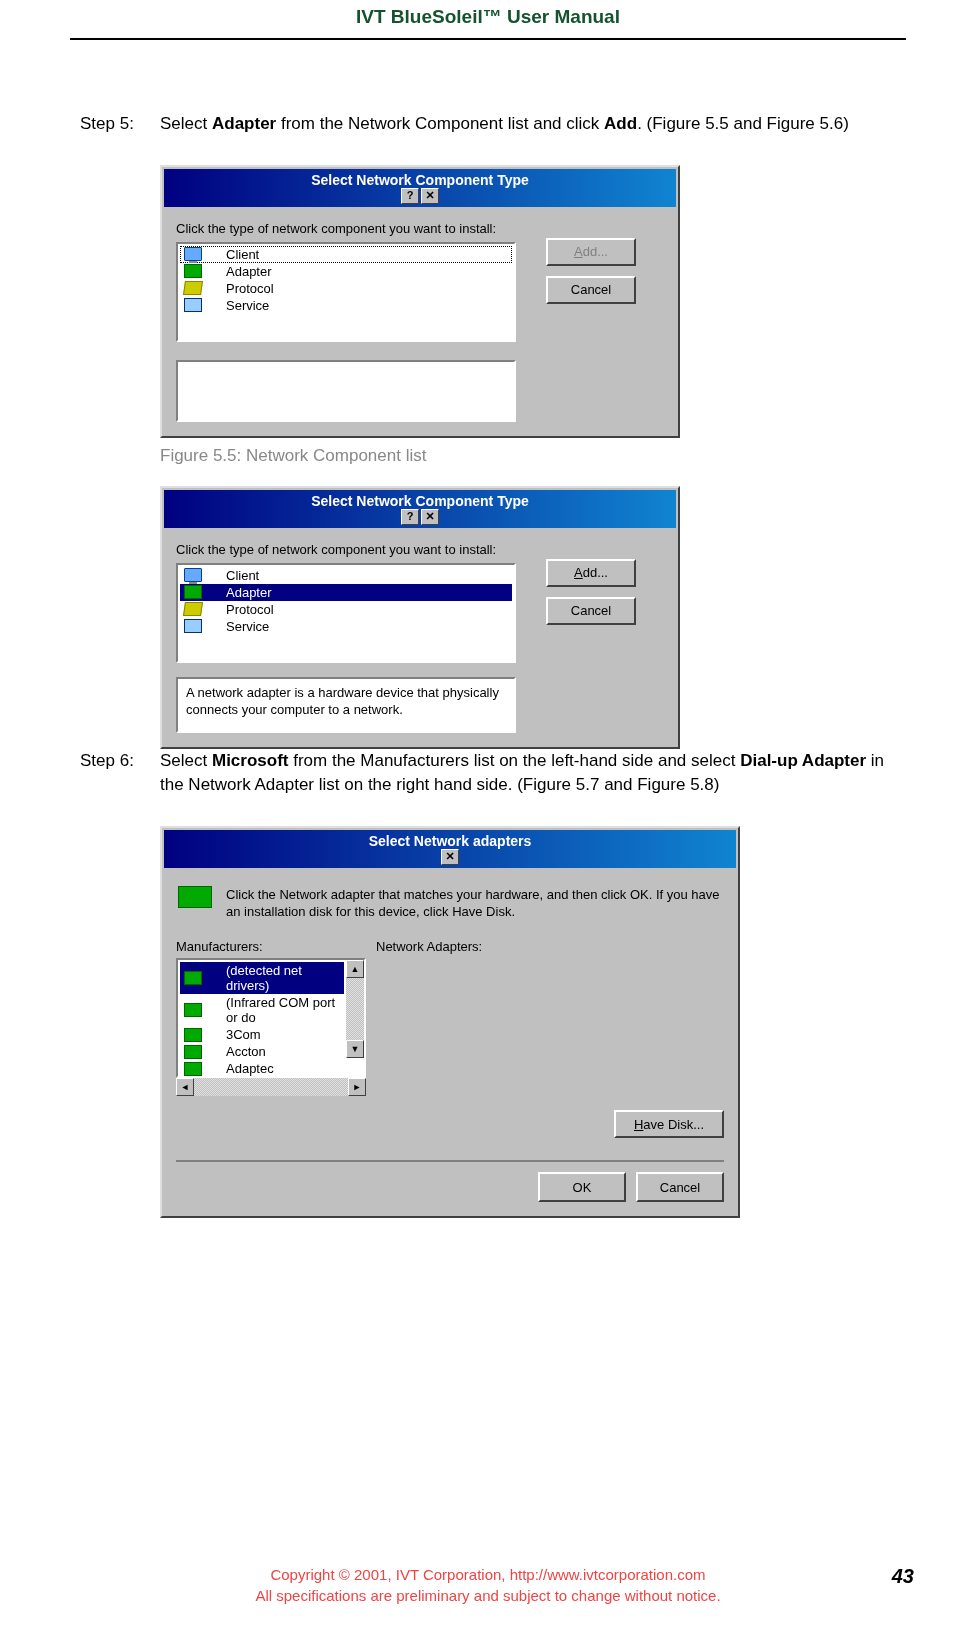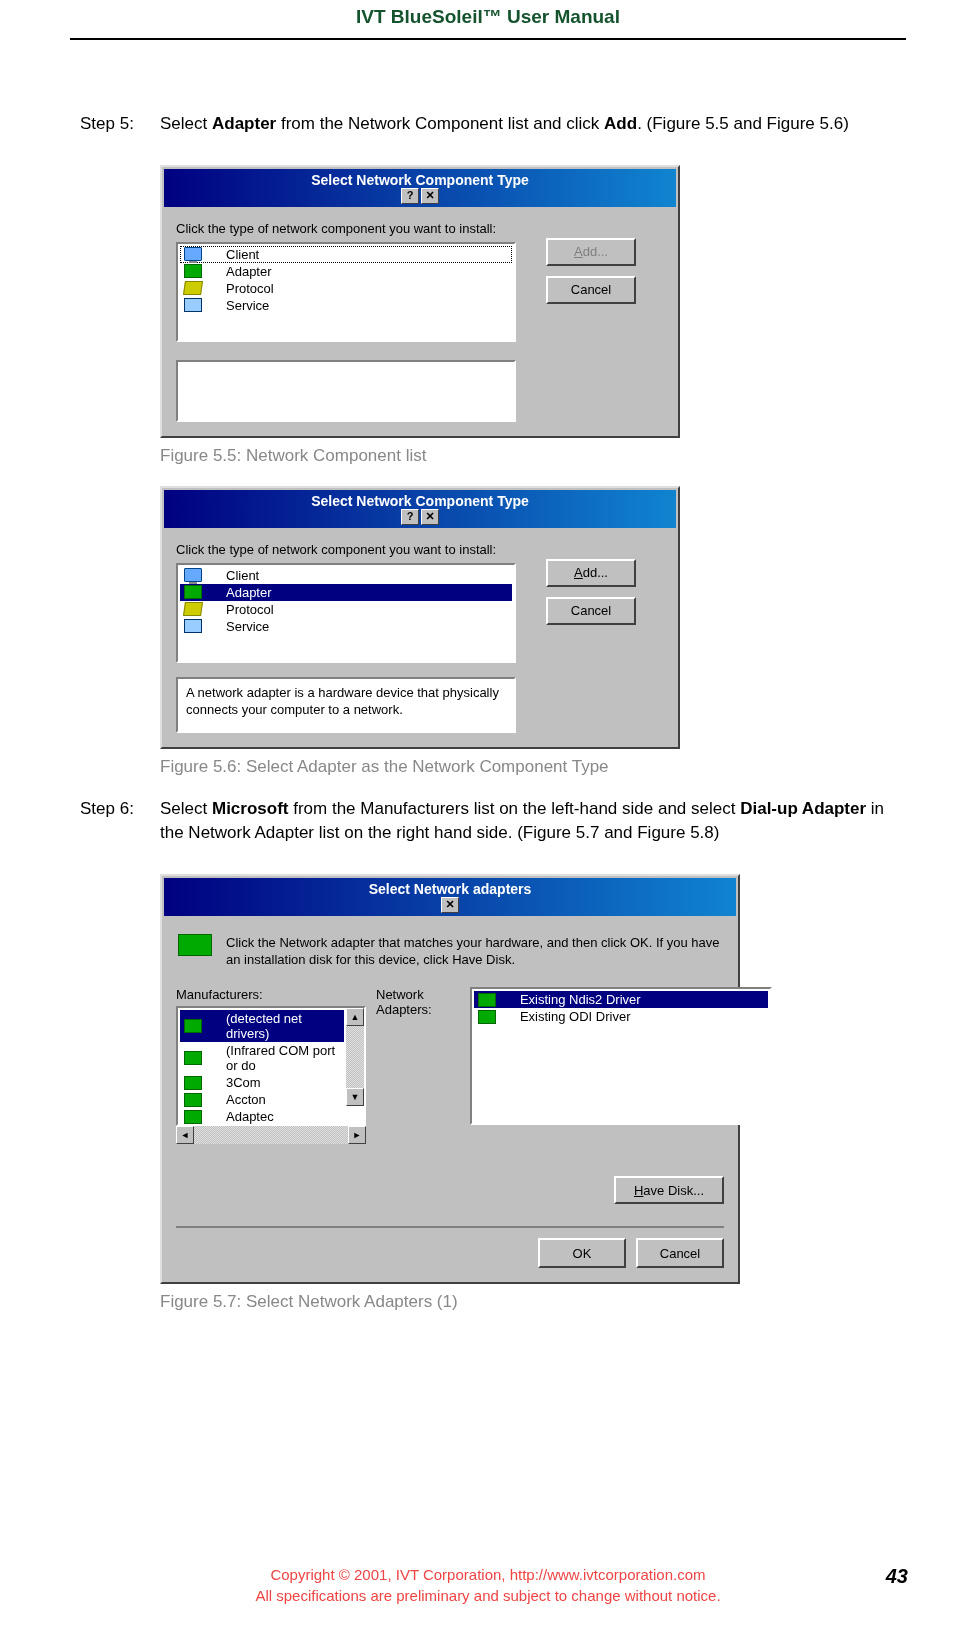"Figure 5.6: Select Adapter as" div.fig-caption { html: <div>Figure 5.6: Select Adapter as the Network Component Type</div> -> none }
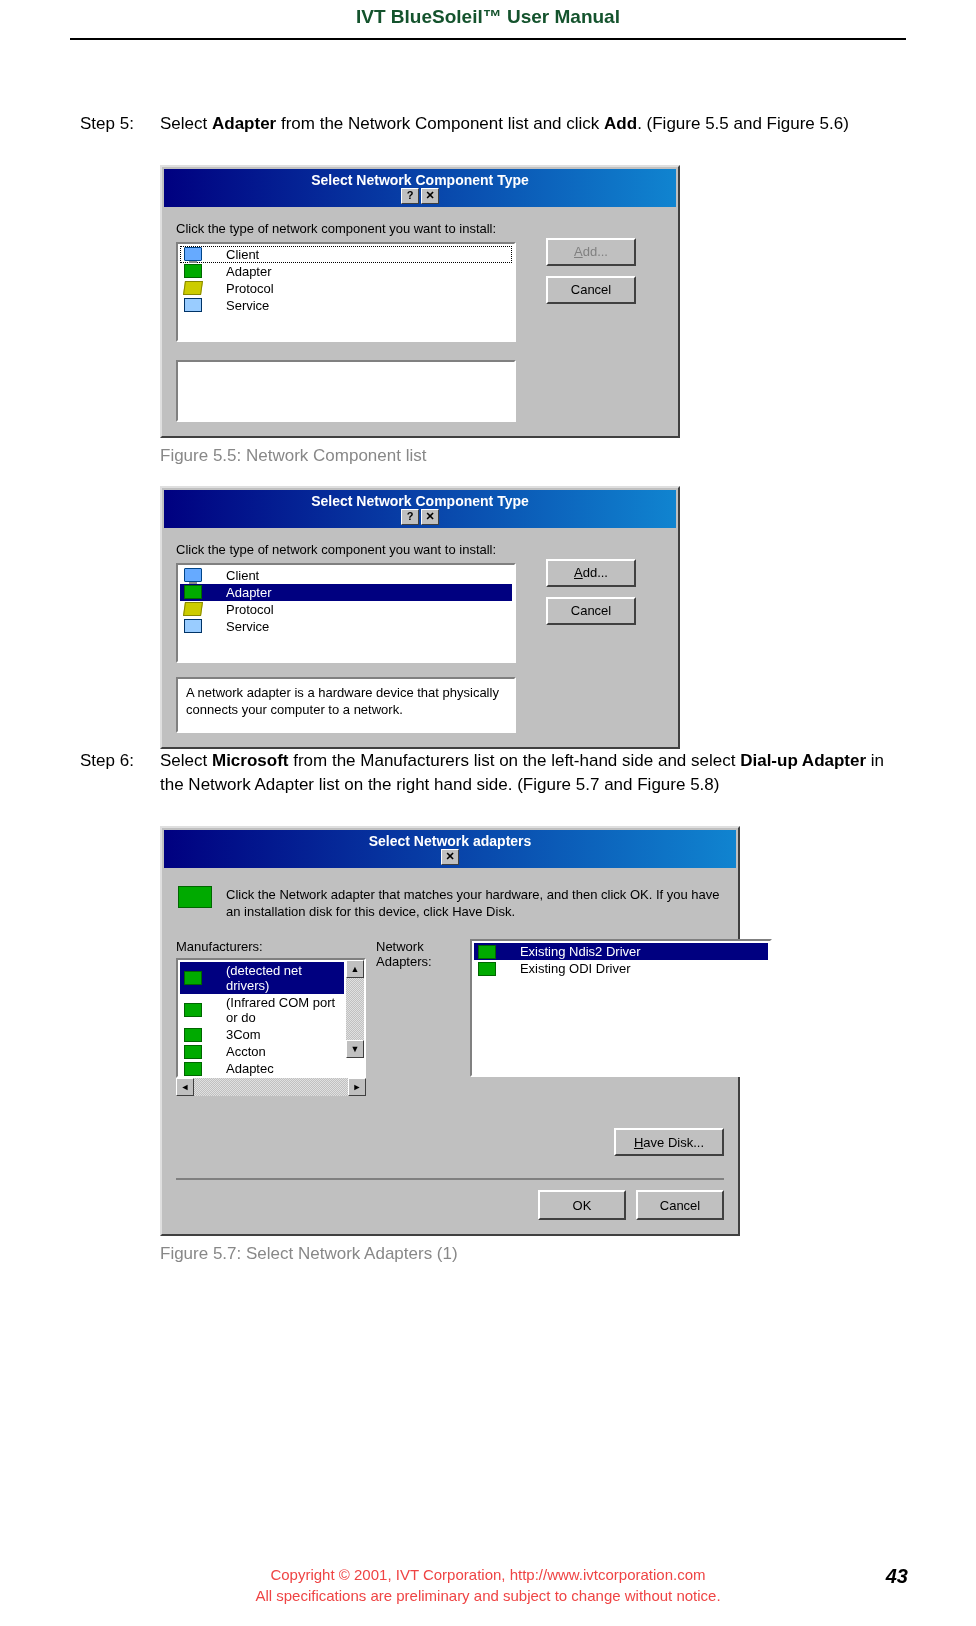"Existing Ndis2 Driver" div.sunken { html: <div> <div> <span></span> <span>Existing Ndis2 Driver</span> </div> <div> <span></span> <span>Existing ODI Driver</span> </div> </div> -> none }
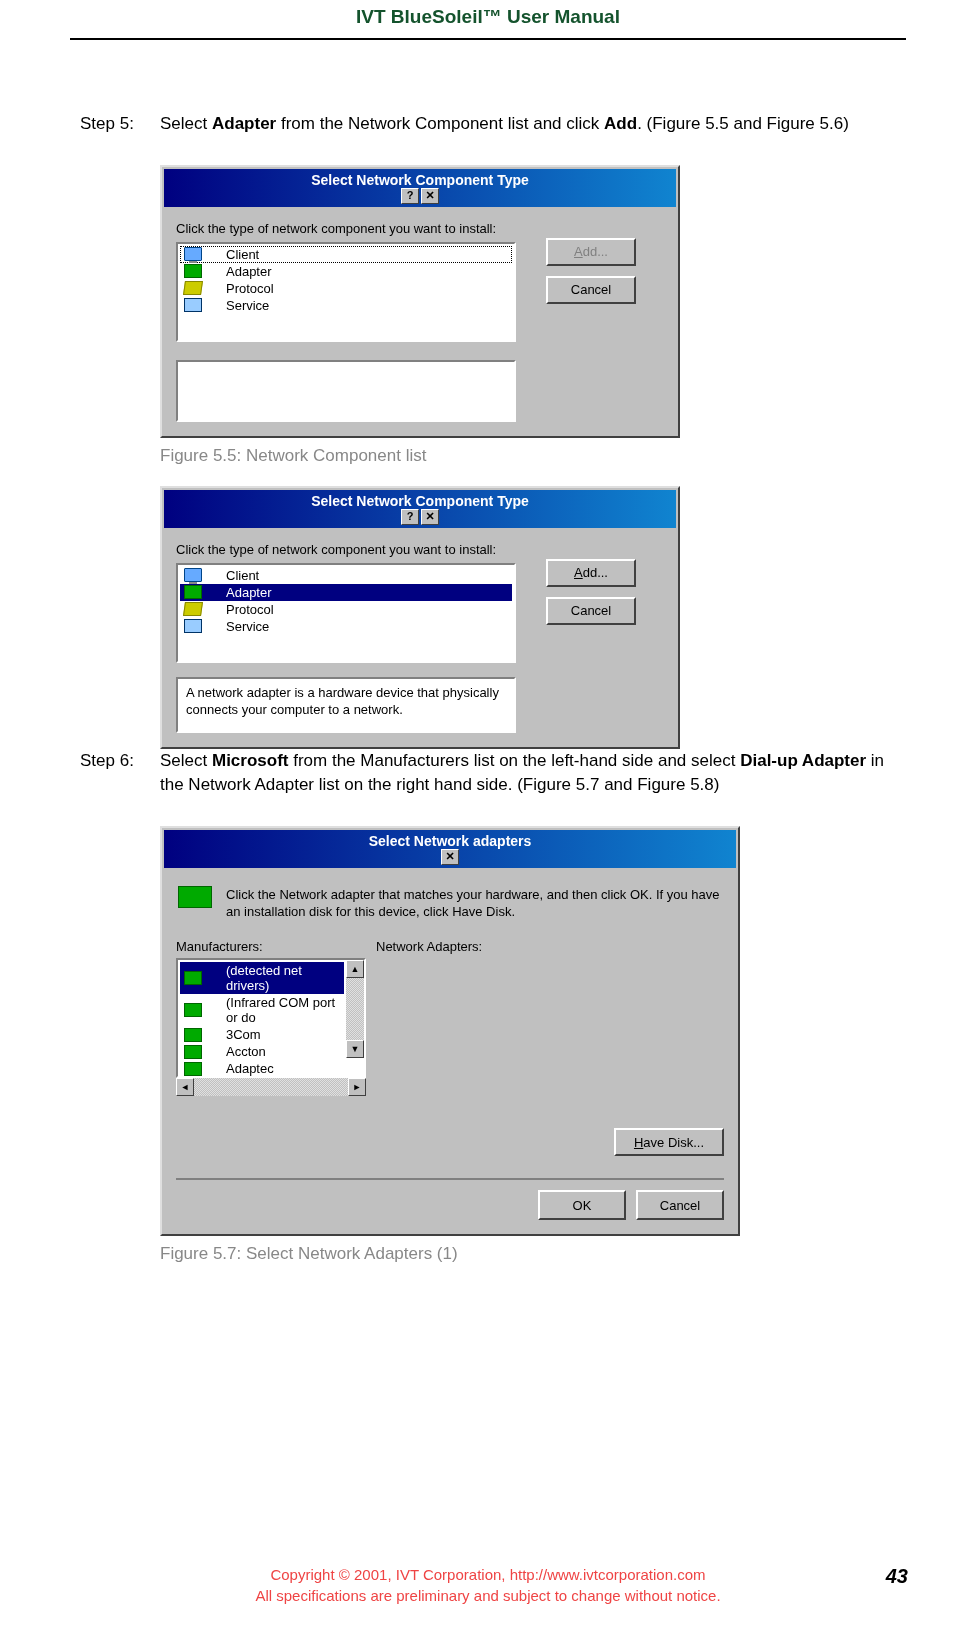"Have Disk..." .dlg57 .hd-row { margin-top: 32px -> 14px }
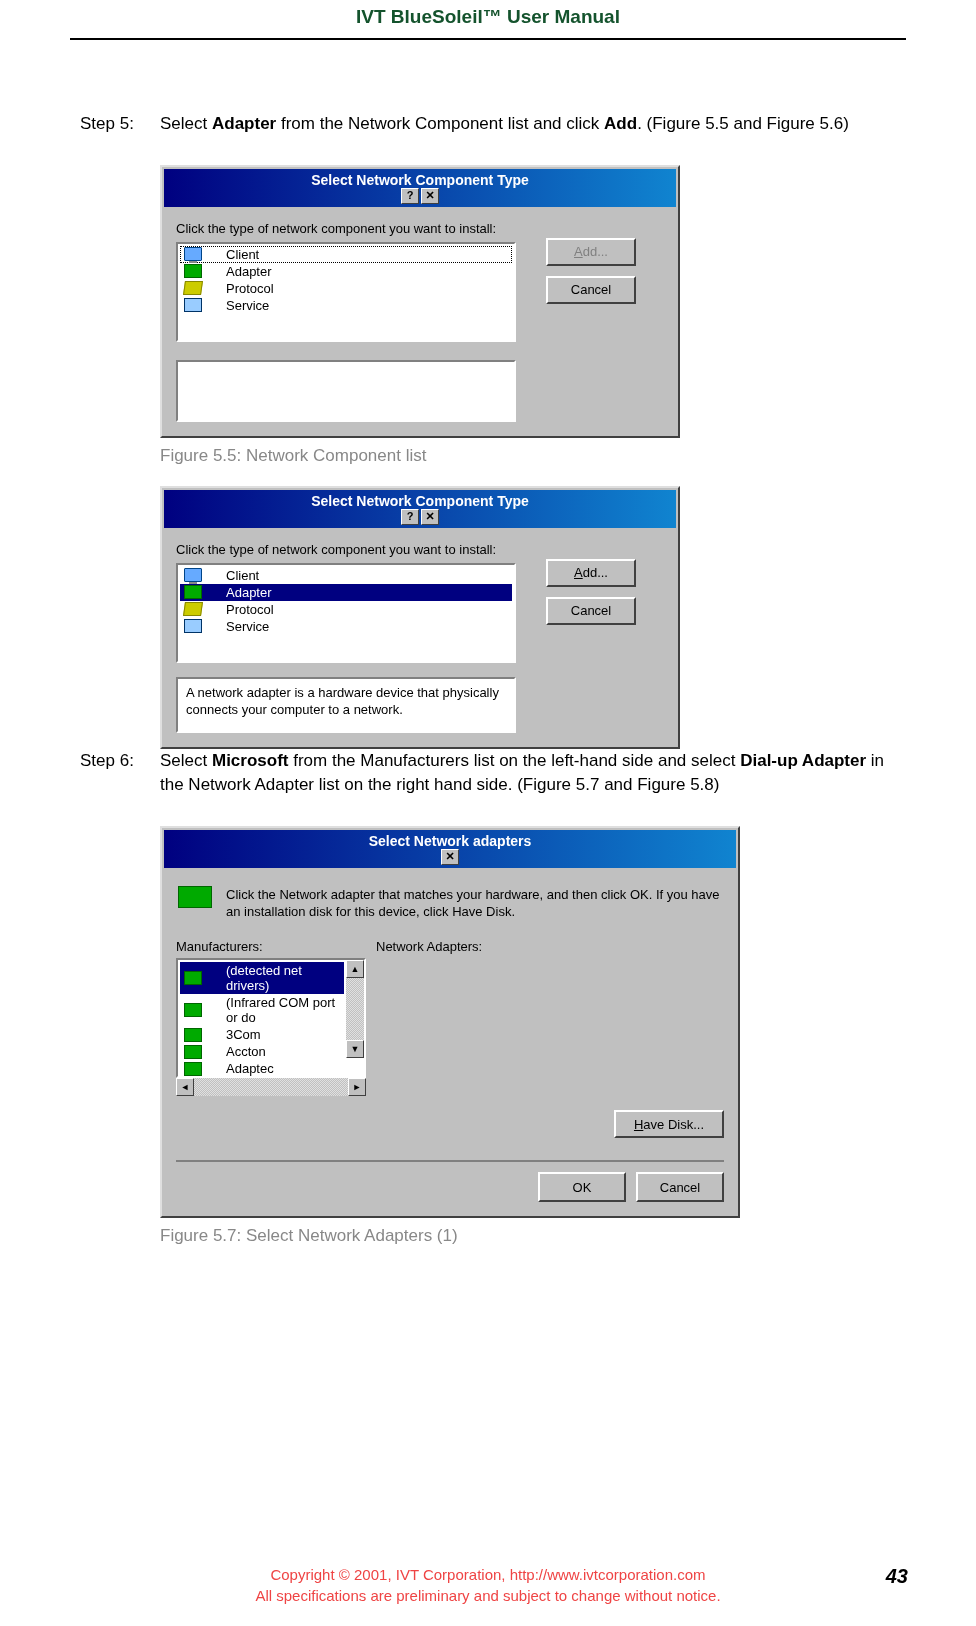"Figure 5.7: Select Network Adapters" div.fig-caption { html: <div>Figure 5.7: Select Network Adapters (1)</div> -> none }
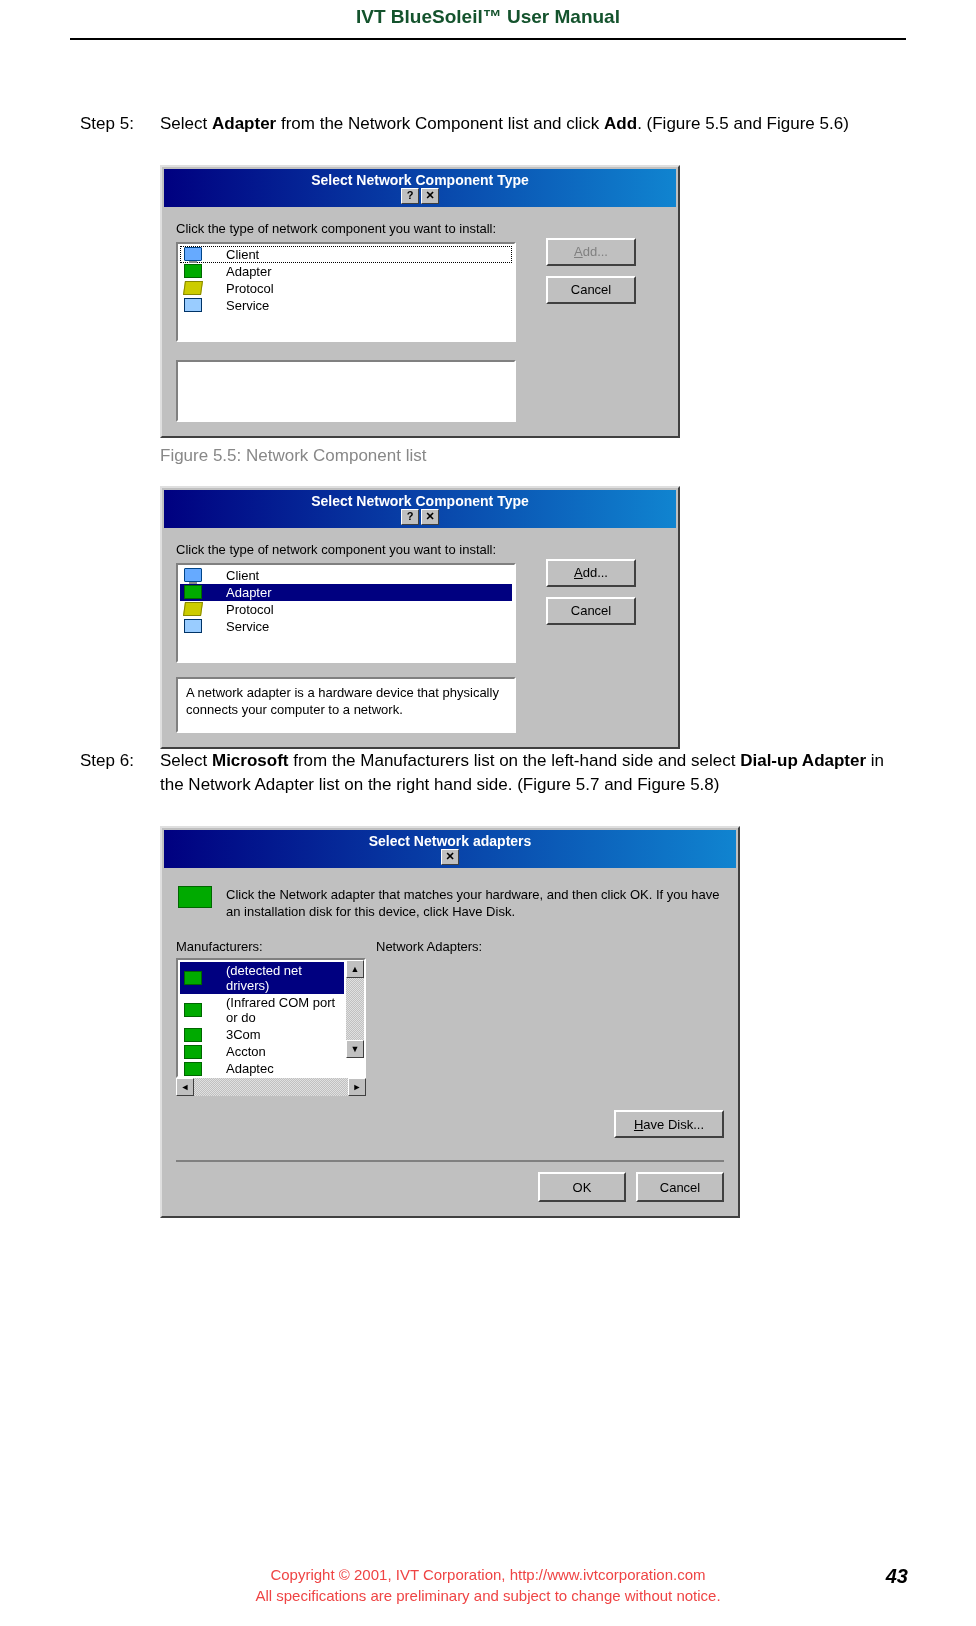"43" .page-num { right: 68px -> 62px }
